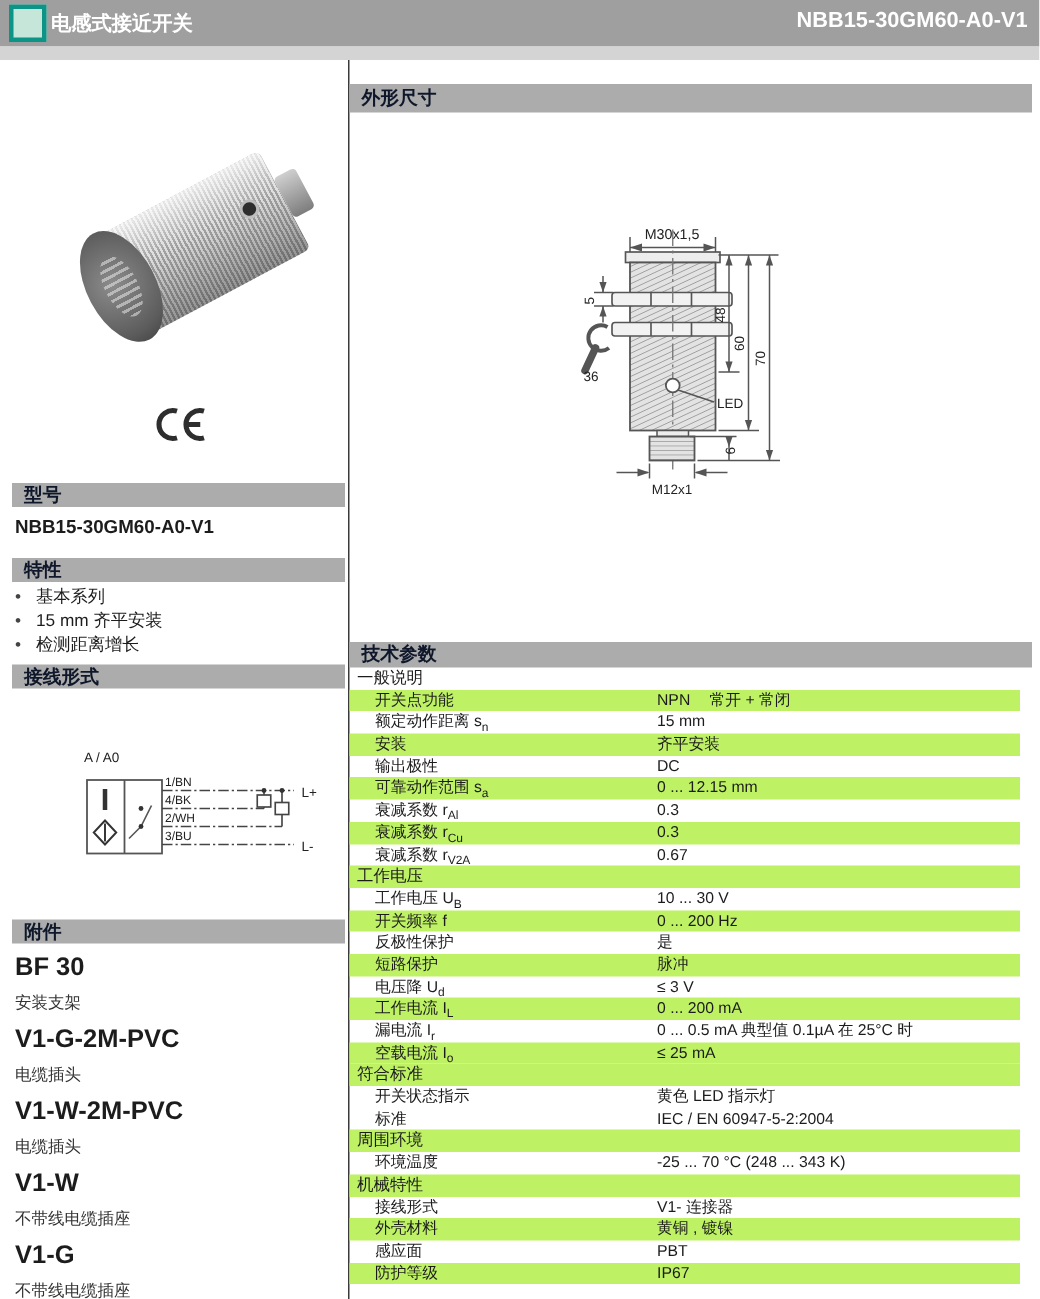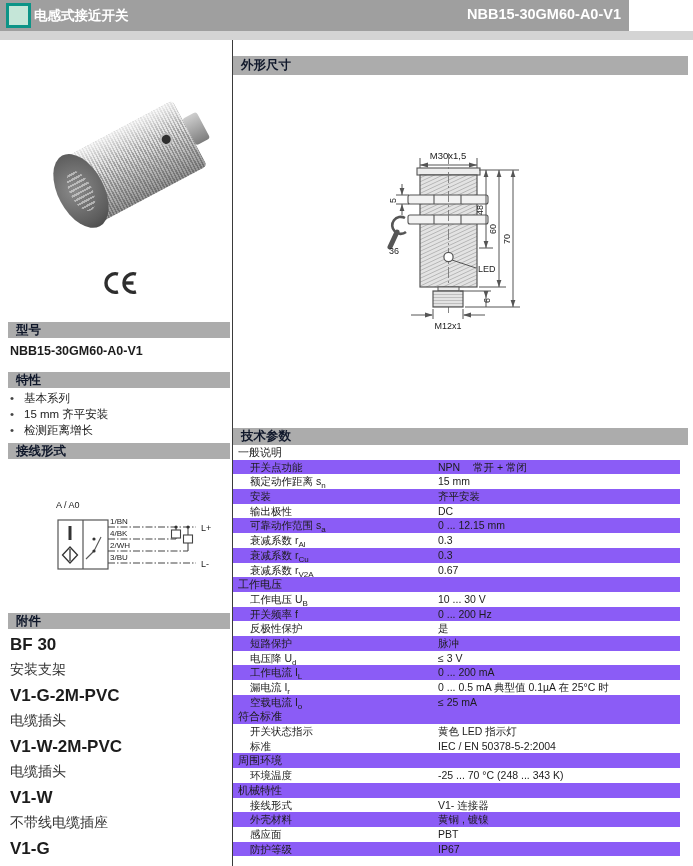"电感式接近开关" .topbar { width: 629px -> 693px }
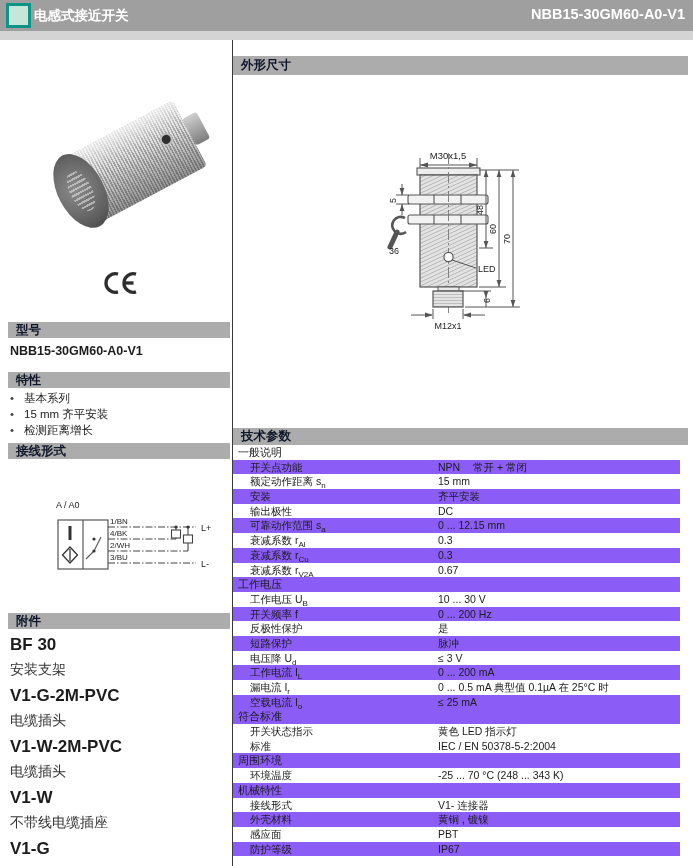"开关点功能" .trow.alt { background: #8b5cf6 -> #bef264 }
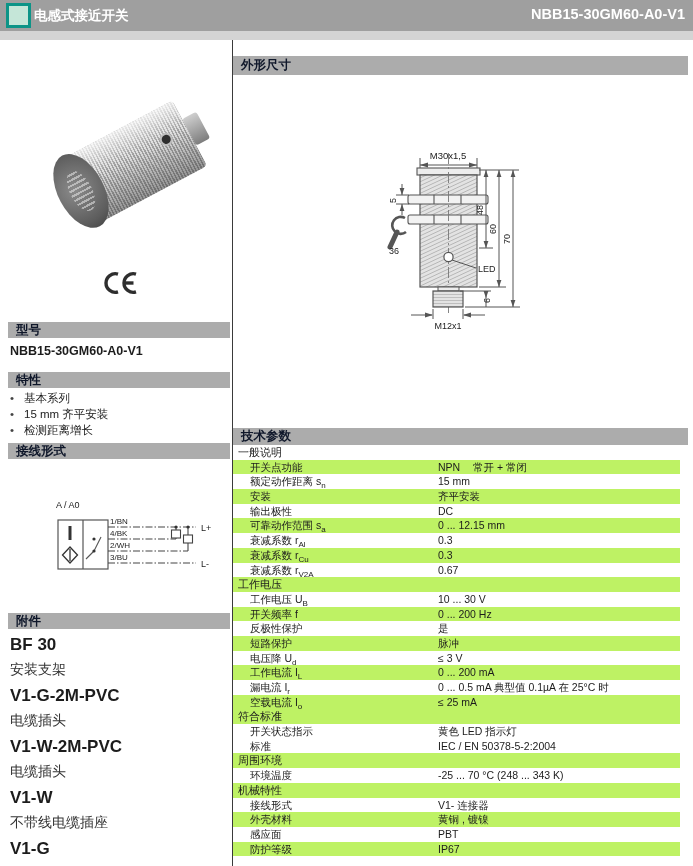"安装支架" .acc-desc { font-size: 14px -> 11px }
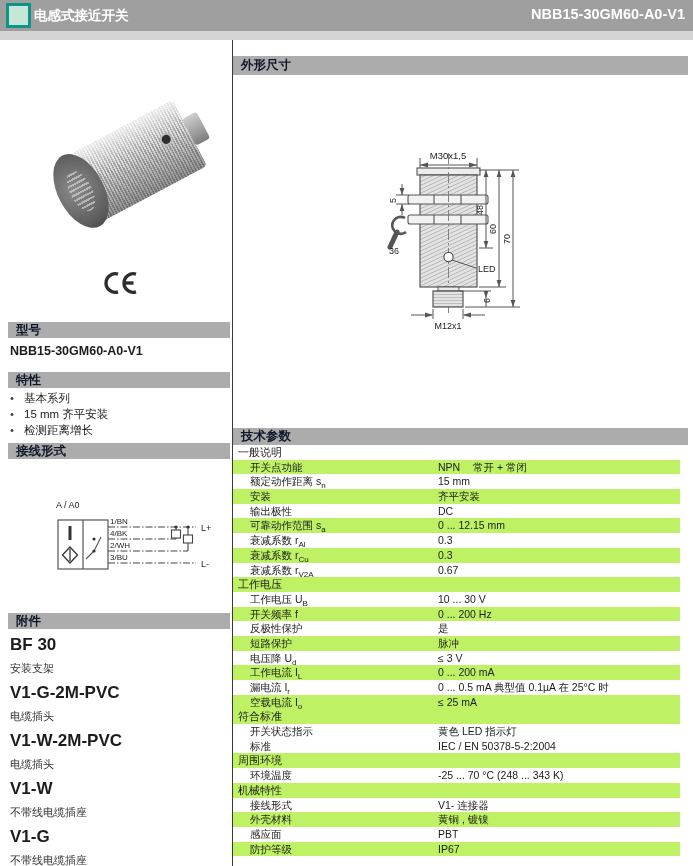"IEC / EN 50378-5-2:2004" span.tv { text: 50378-5-2:2004 -> 60947-5-2:2004 }
